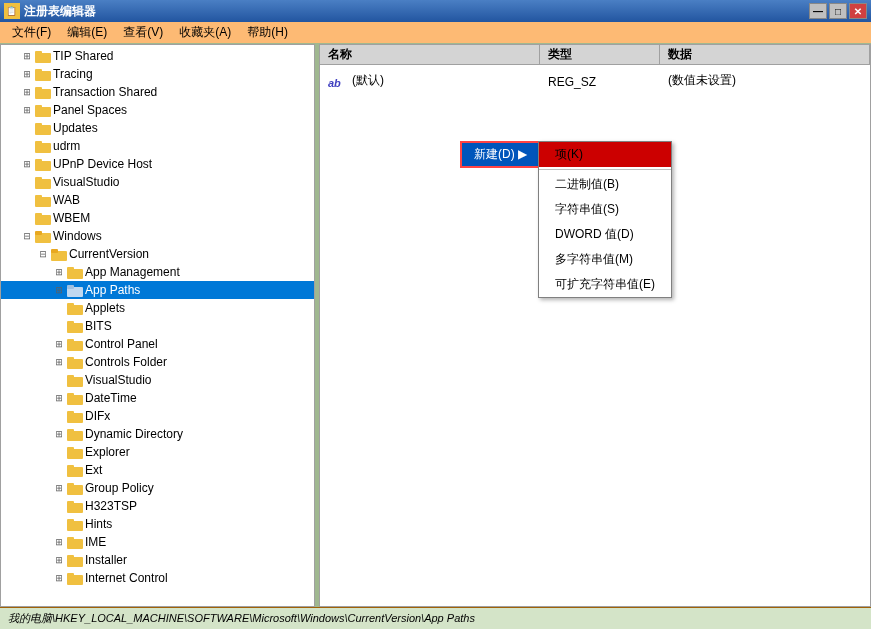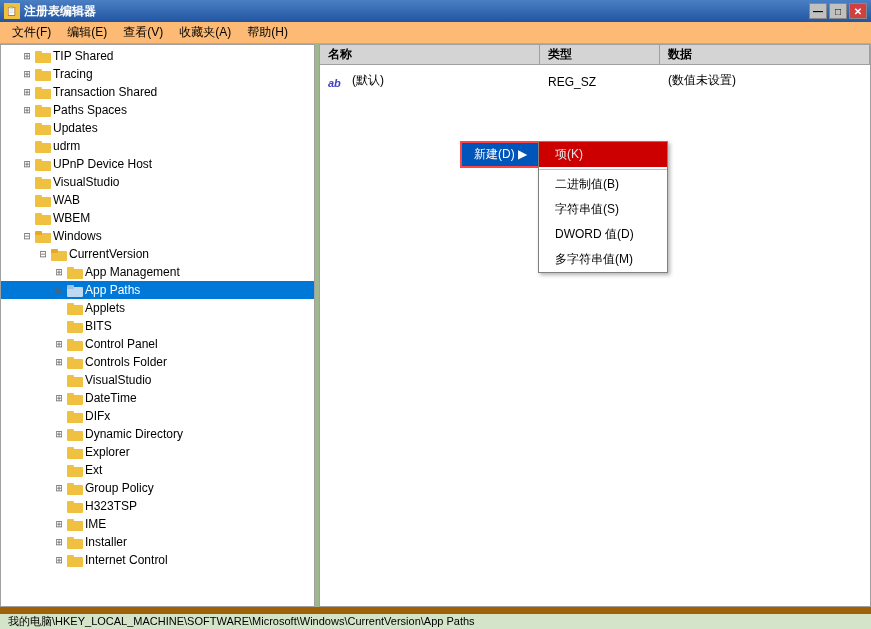"Paths Spaces" span.tree-label { text: Paths -> Panel }
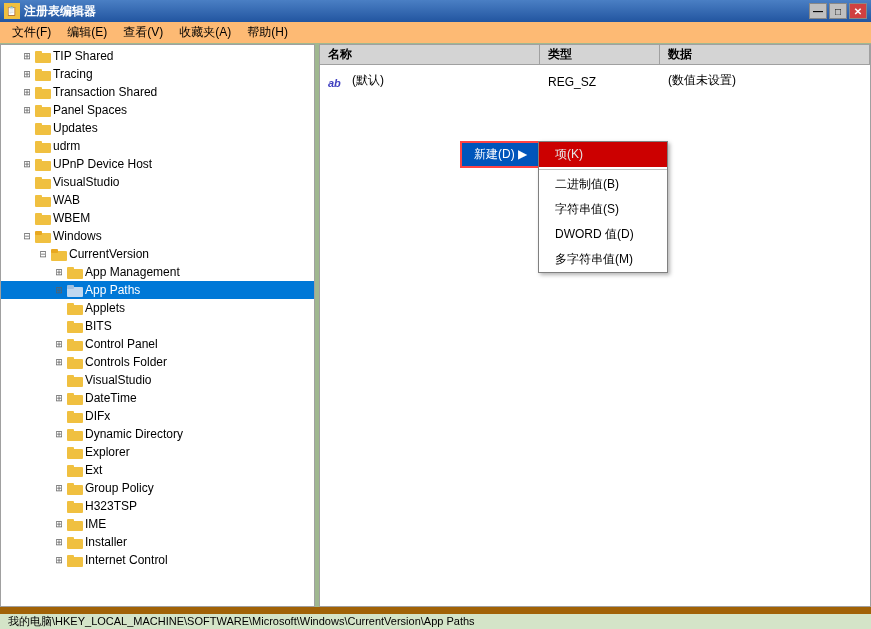"项(K)" .ctx-item.highlighted { color: #e5e5e5 -> #000000 }
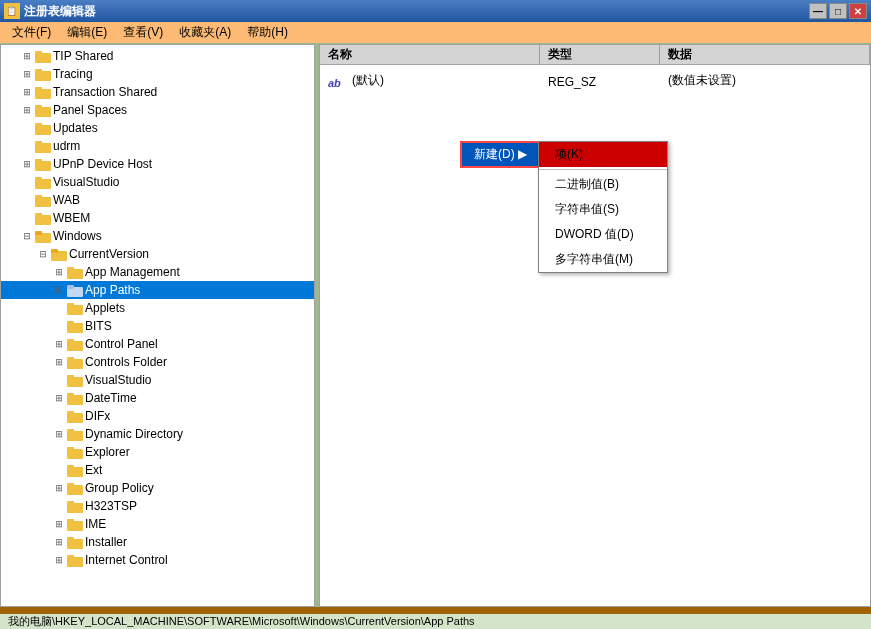"可扩充字符串值(E)" div.ctx-item { html: none -> <div>可扩充字符串值(E)</div> }
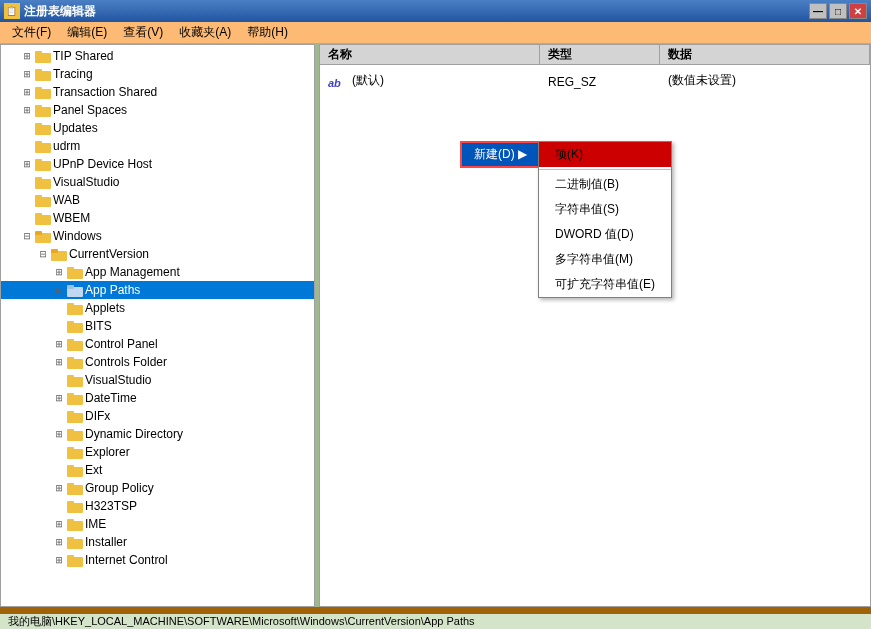"Hints" div.tree-item { html: none -> <div> <div>⊞</div> <div> <svg> <rect></rect> <rect></rect> </svg> </div> <span>Hints</span> </div> }
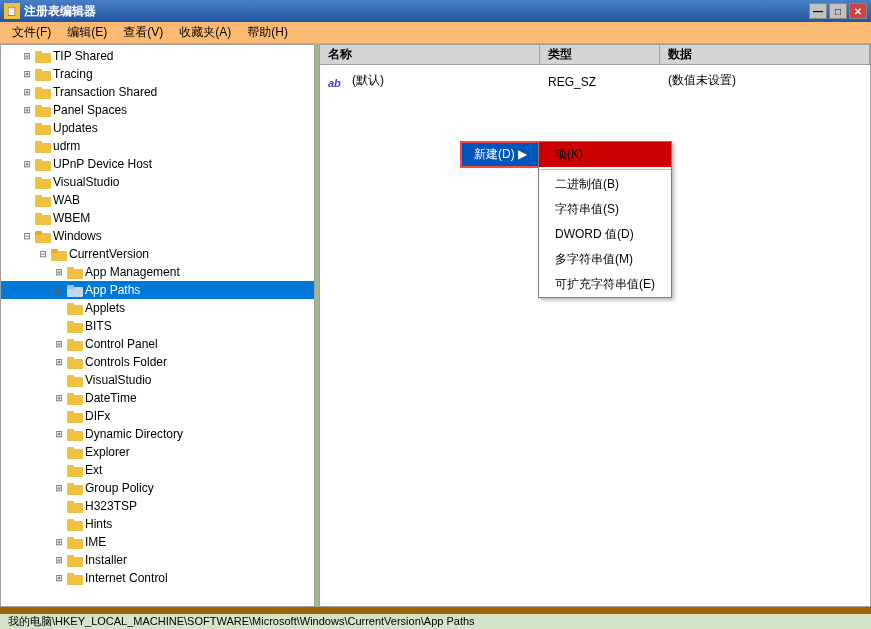"我的电脑\HKEY_LOCAL_MACHINE\SOFTWARE\Microso" .status-bar { align-items: flex-start -> center; border-top: 7px solid #a16207 -> 1px solid #a16207; font-style: none -> italic }
